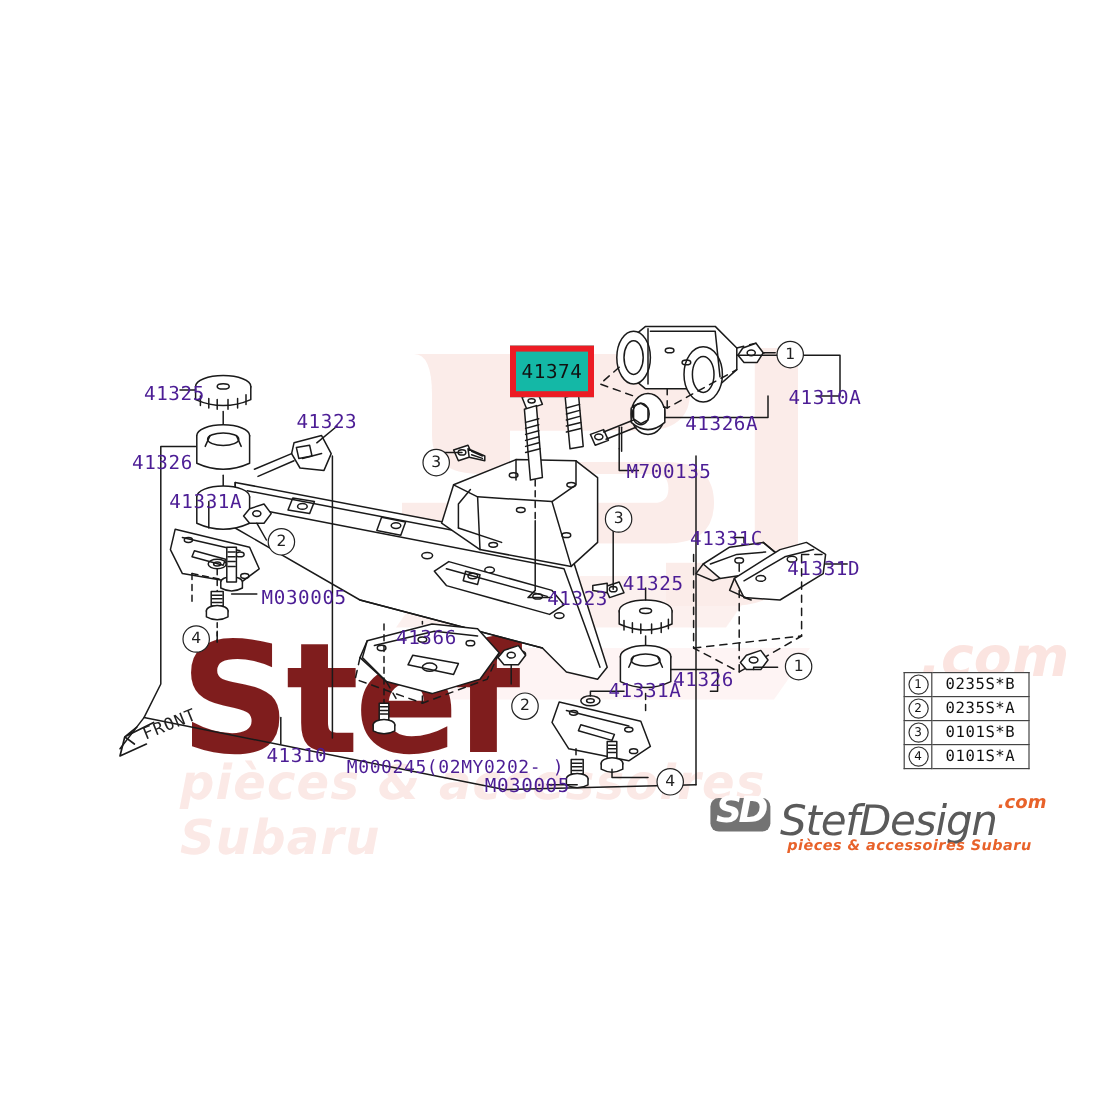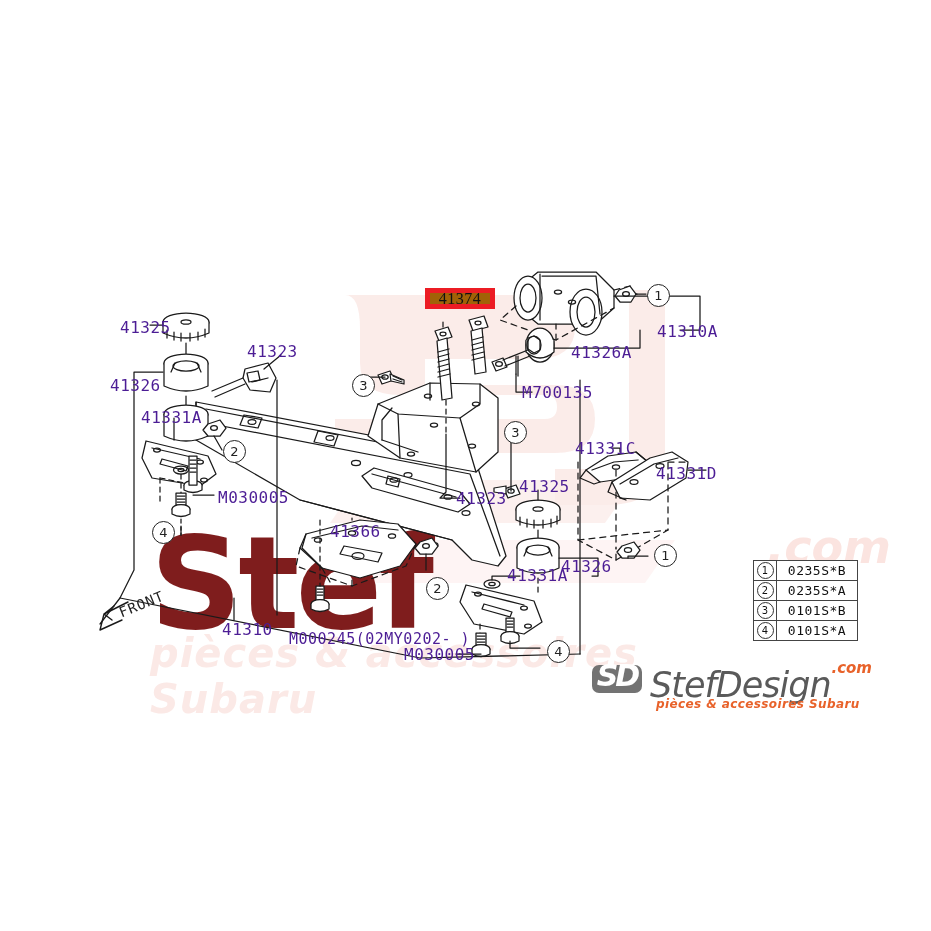"41374" #hl-41374 { background: #a16207 -> #14b8a6; font-family: Liberation Serif, serif -> none; height: 21px -> 43px }
